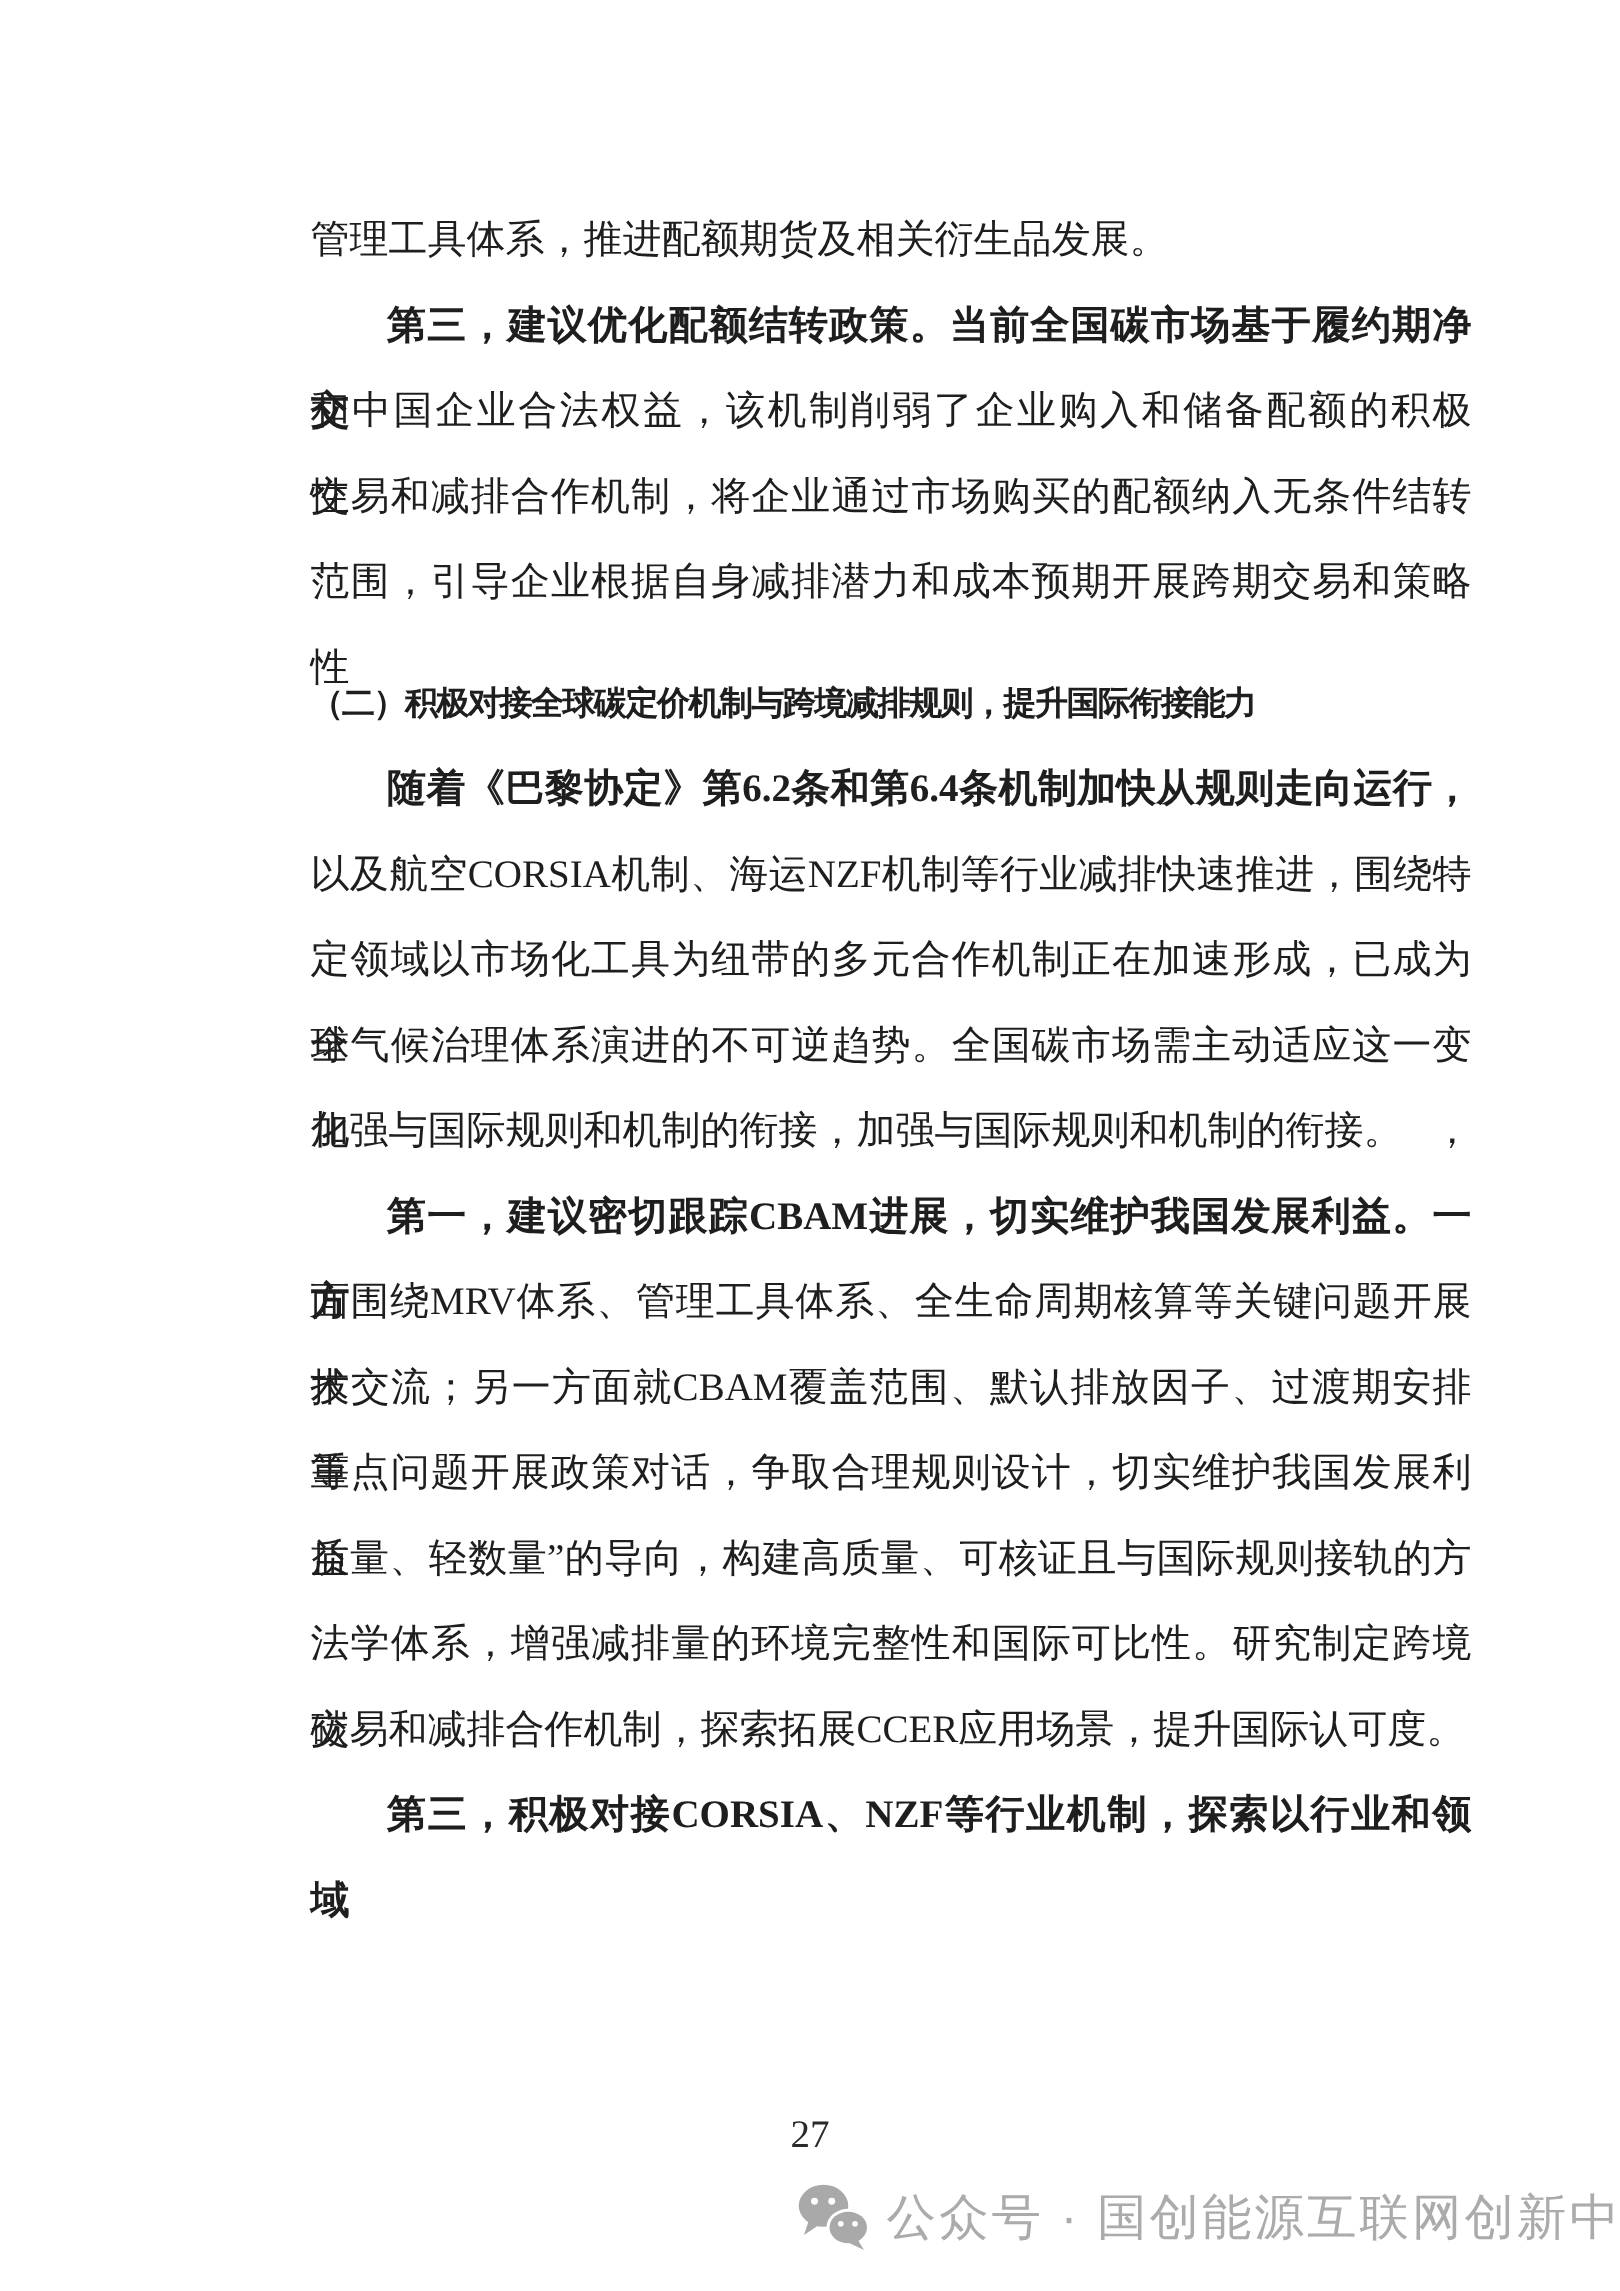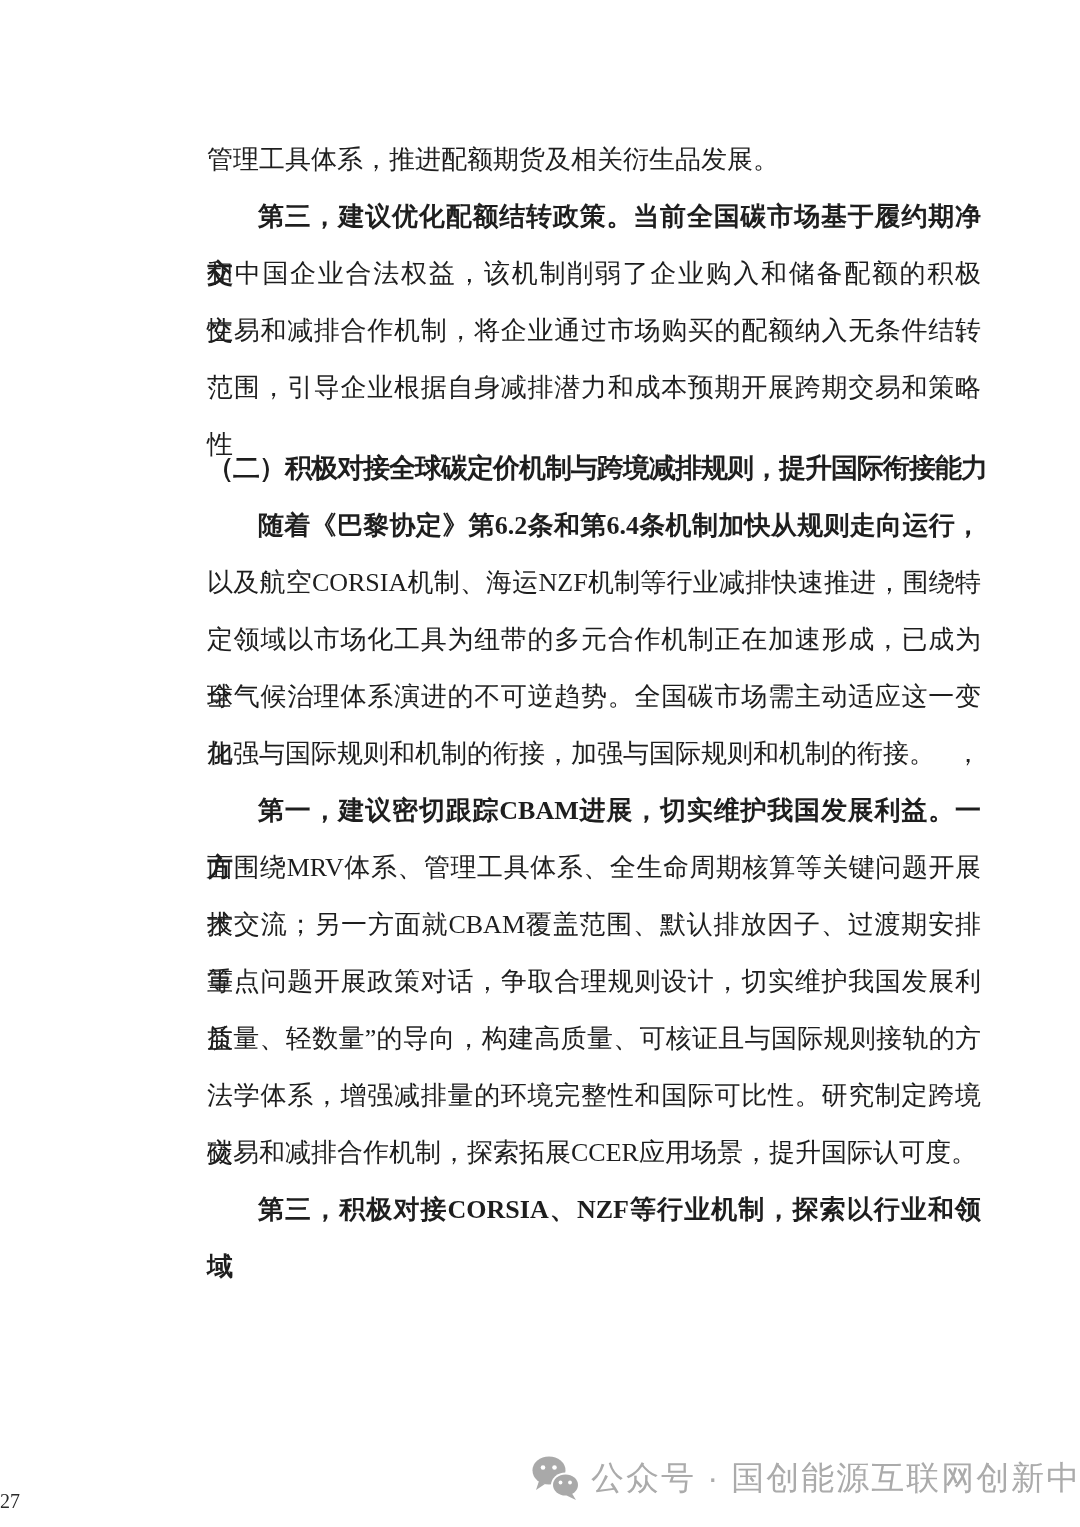"（二）积极对接全球碳定价机制与跨境减排规则，提升国际衔接能力" .line.heading { font-size: 27px -> 22px }
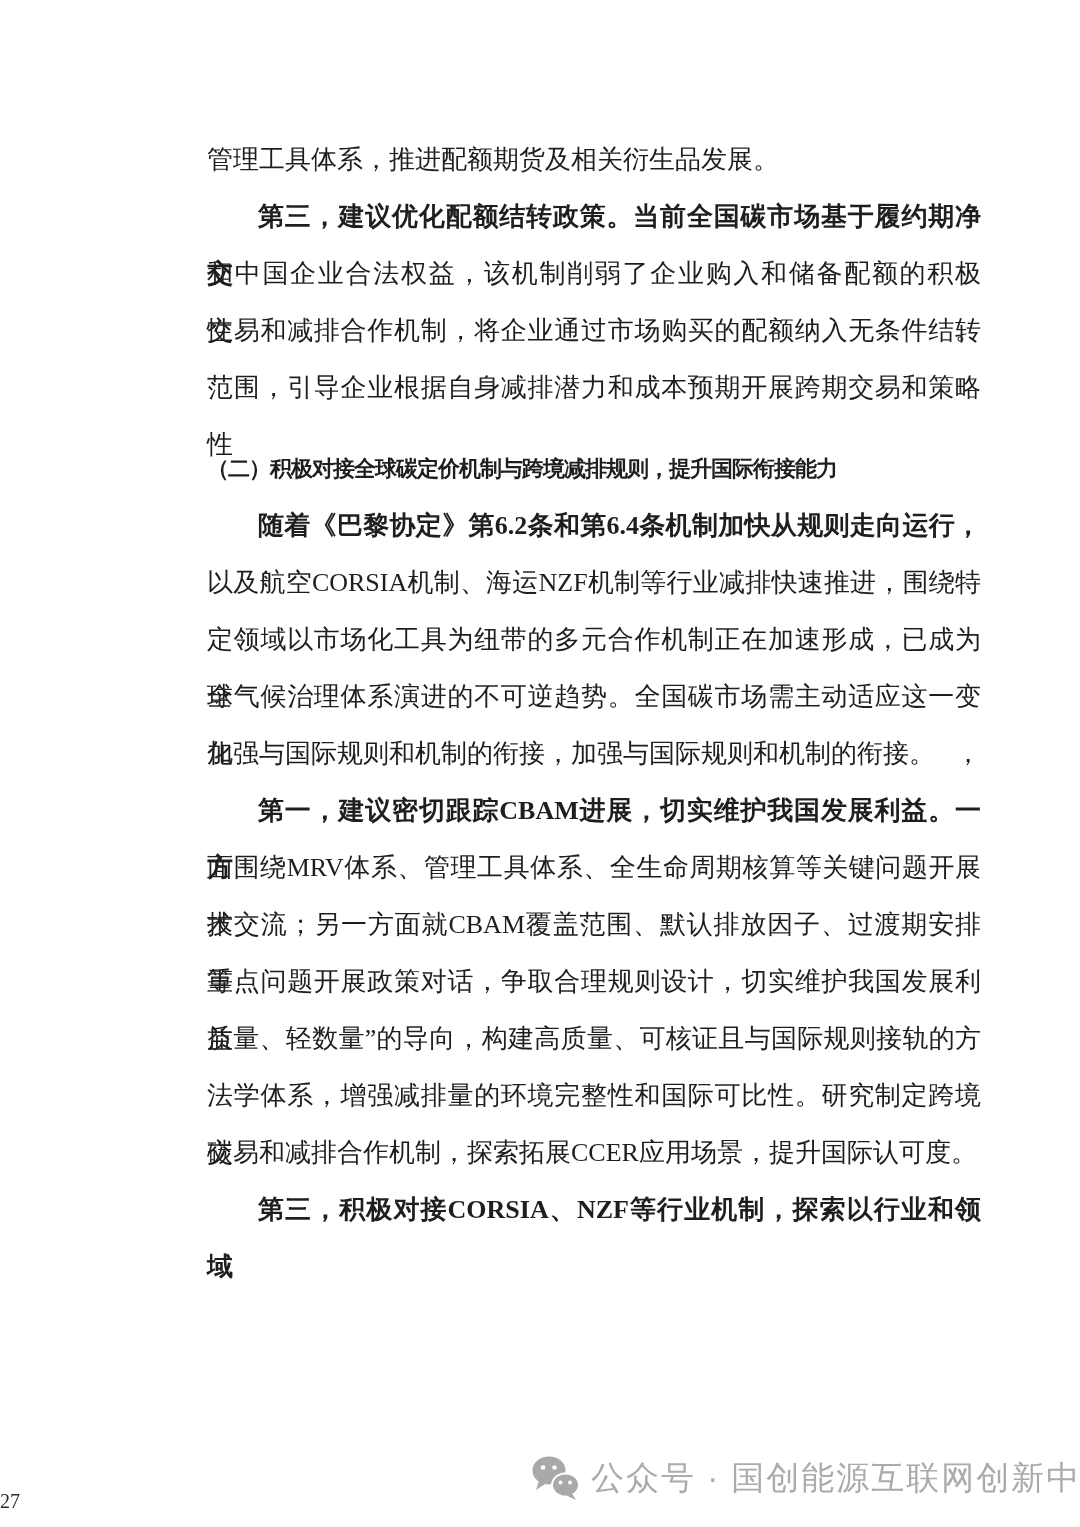"27" .page-number { font-size: 20px -> 26px; text-align: none -> center; top: 1490px -> 1408px }
